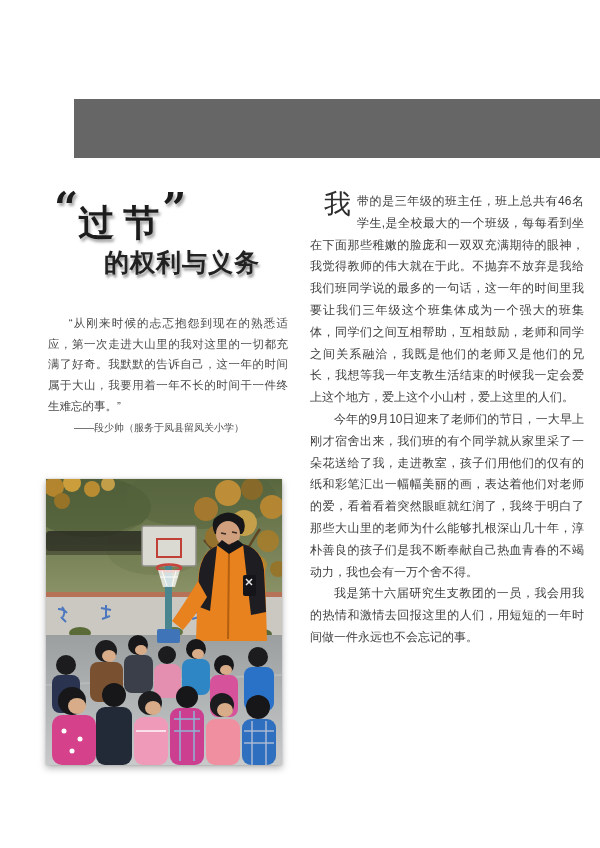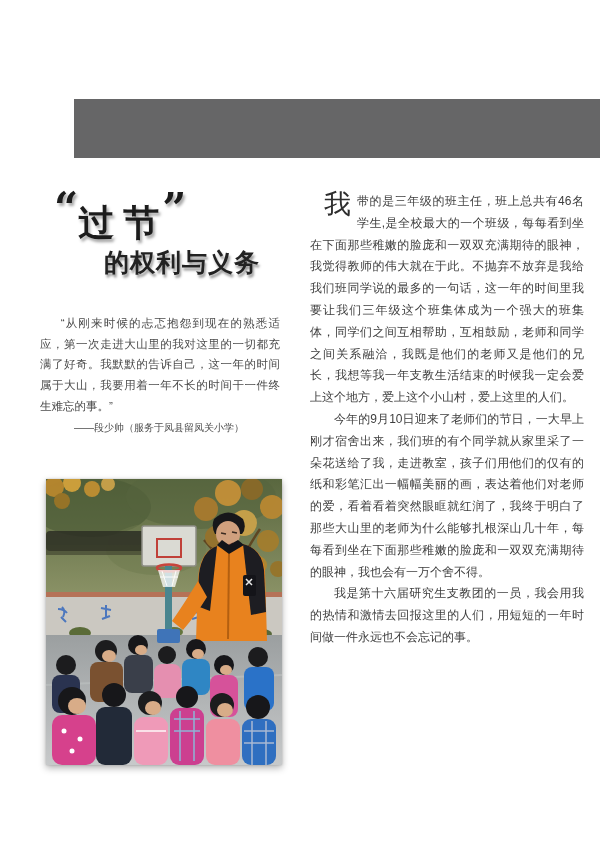"“从刚来时候的忐忑抱怨到现在的熟悉适应，第一次走进大山里的我对这里的一切都充满了" .pull-quote { left: 40px -> 48px }
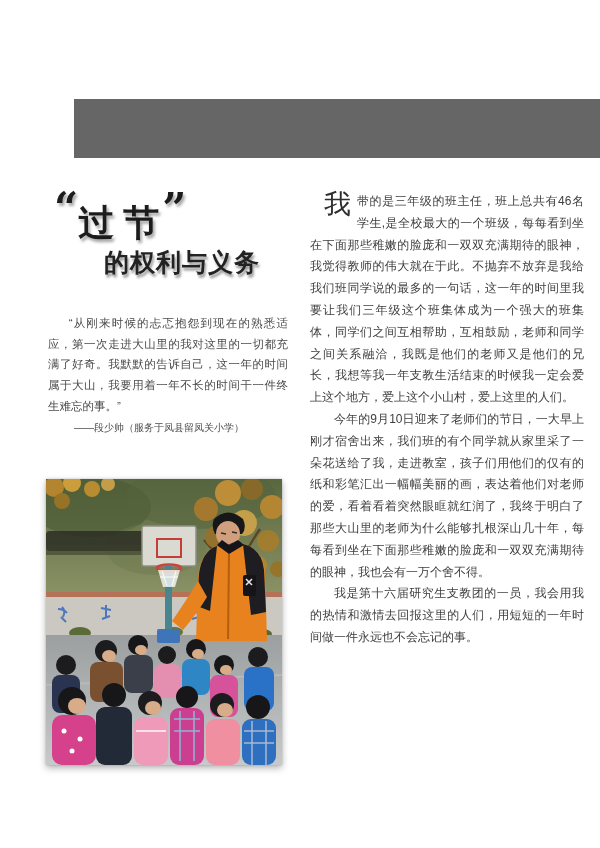"今年的9月10日迎来了老师们的节日，一大早上刚才宿舍出来，我们班的有个同学就从家" p.indent { text: 每每看到坐在下面那些稚嫩的脸庞和一双双充满期待的眼神 -> 淳朴善良的孩子们是我不断奉献自己热血青春的不竭动力 }
